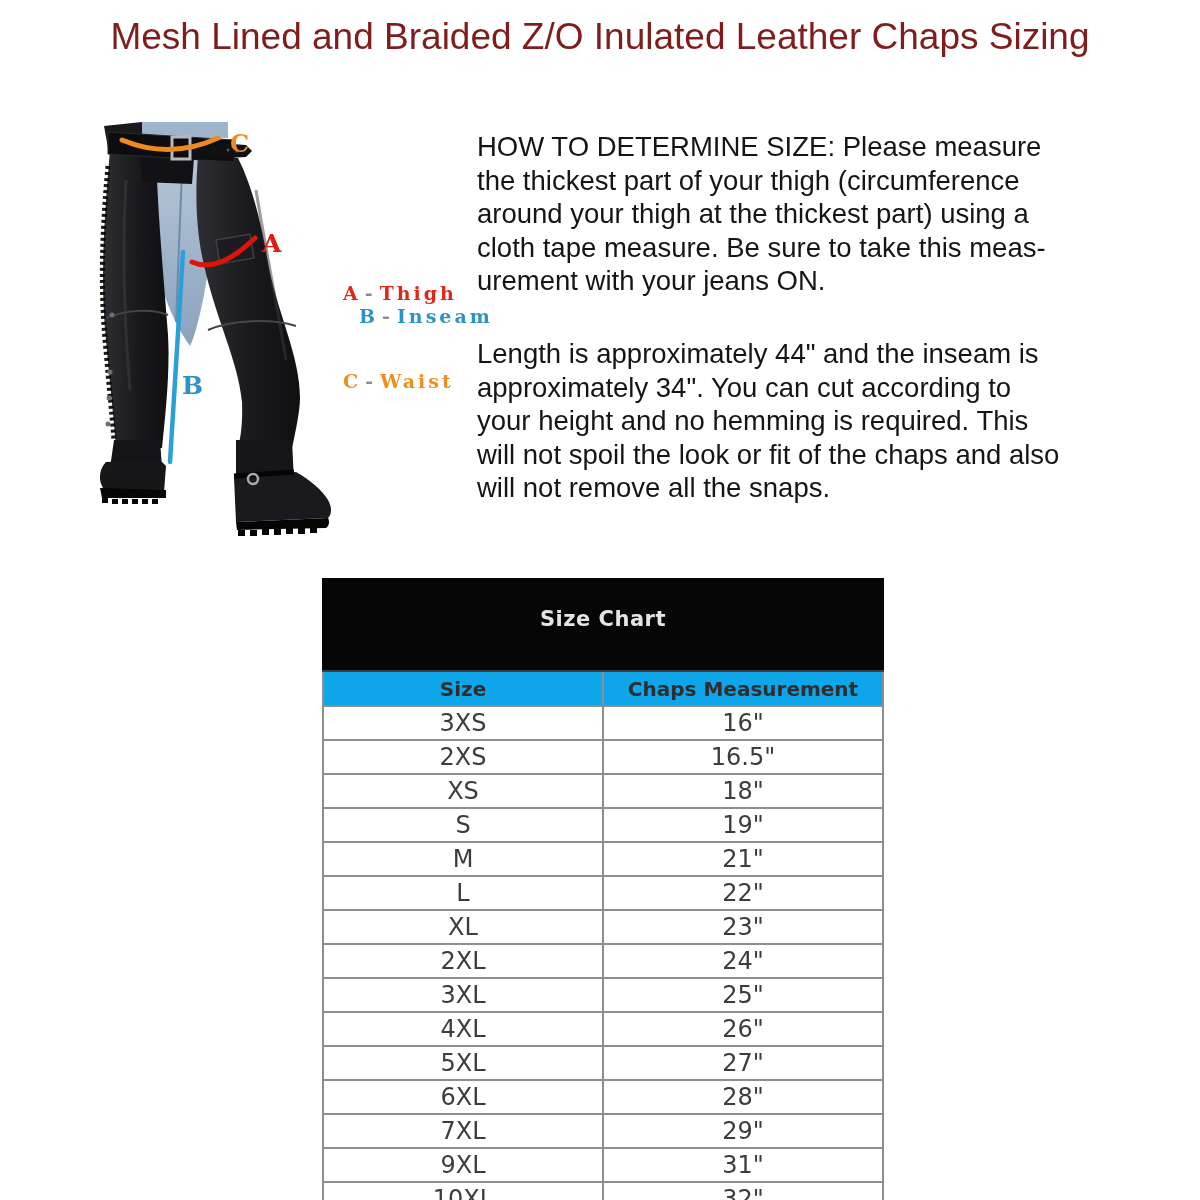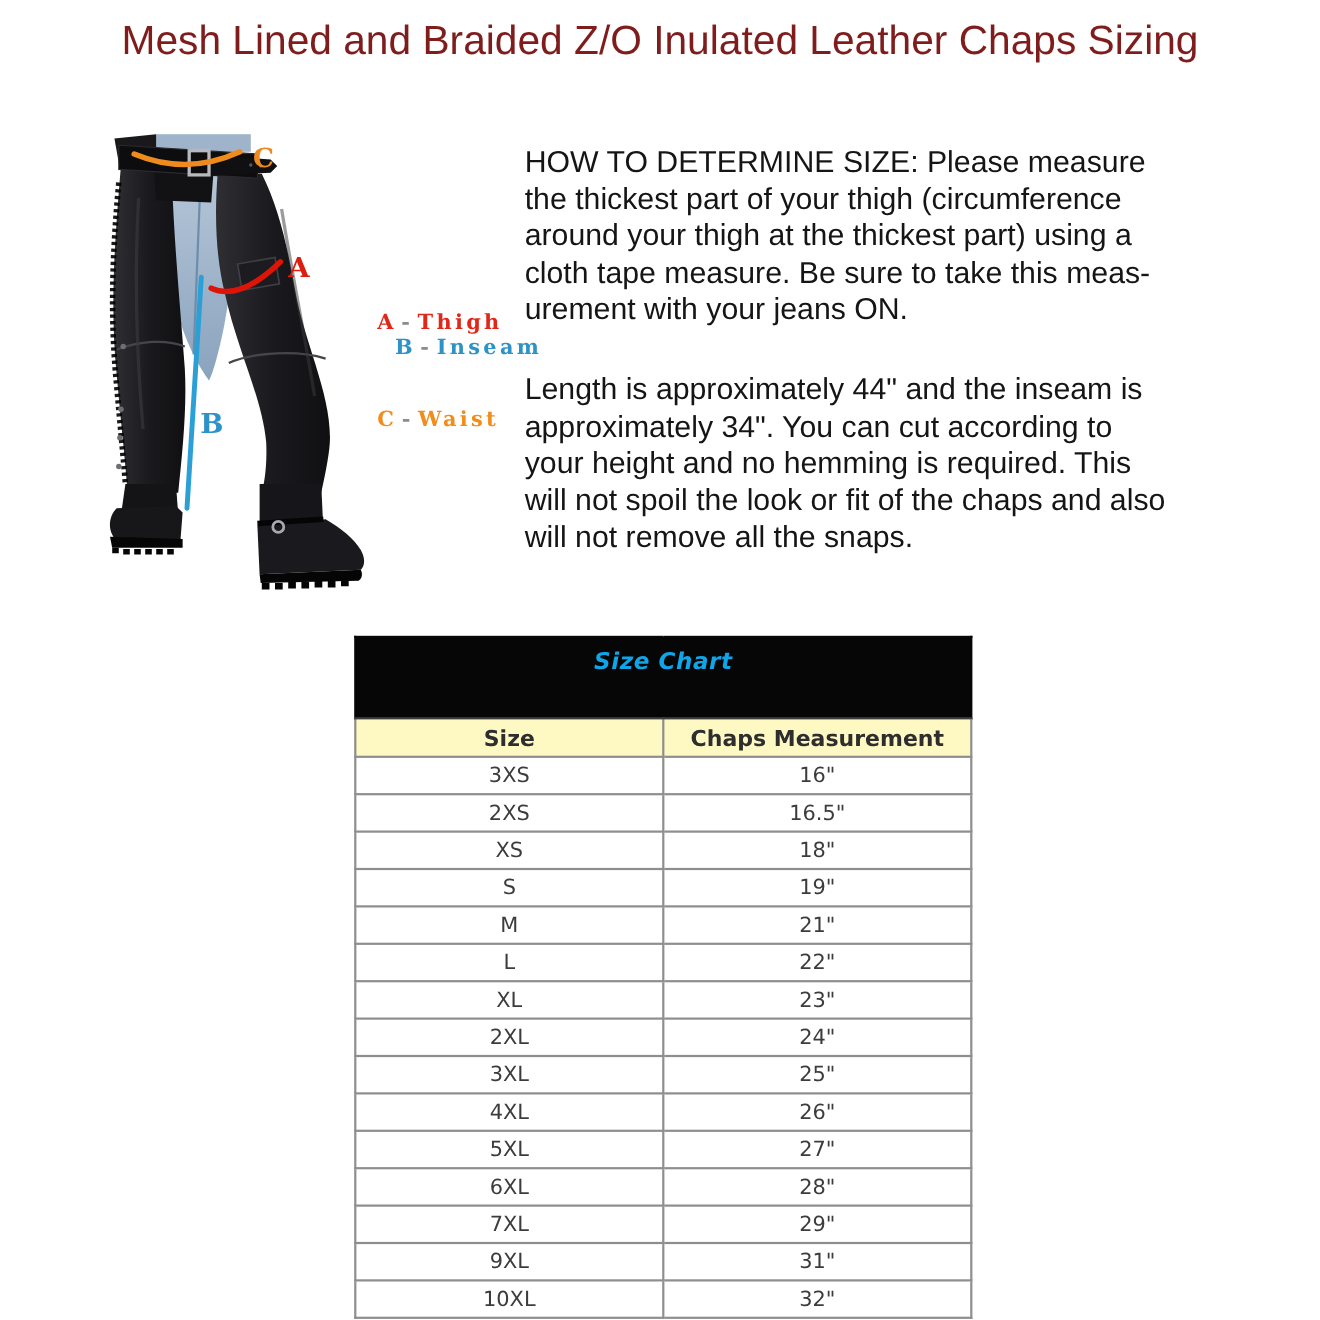"Size Chart" tr.band th { color: #0ea5e9 -> #e5e5e5; font-style: italic -> none; padding-top: 9px -> 27px }
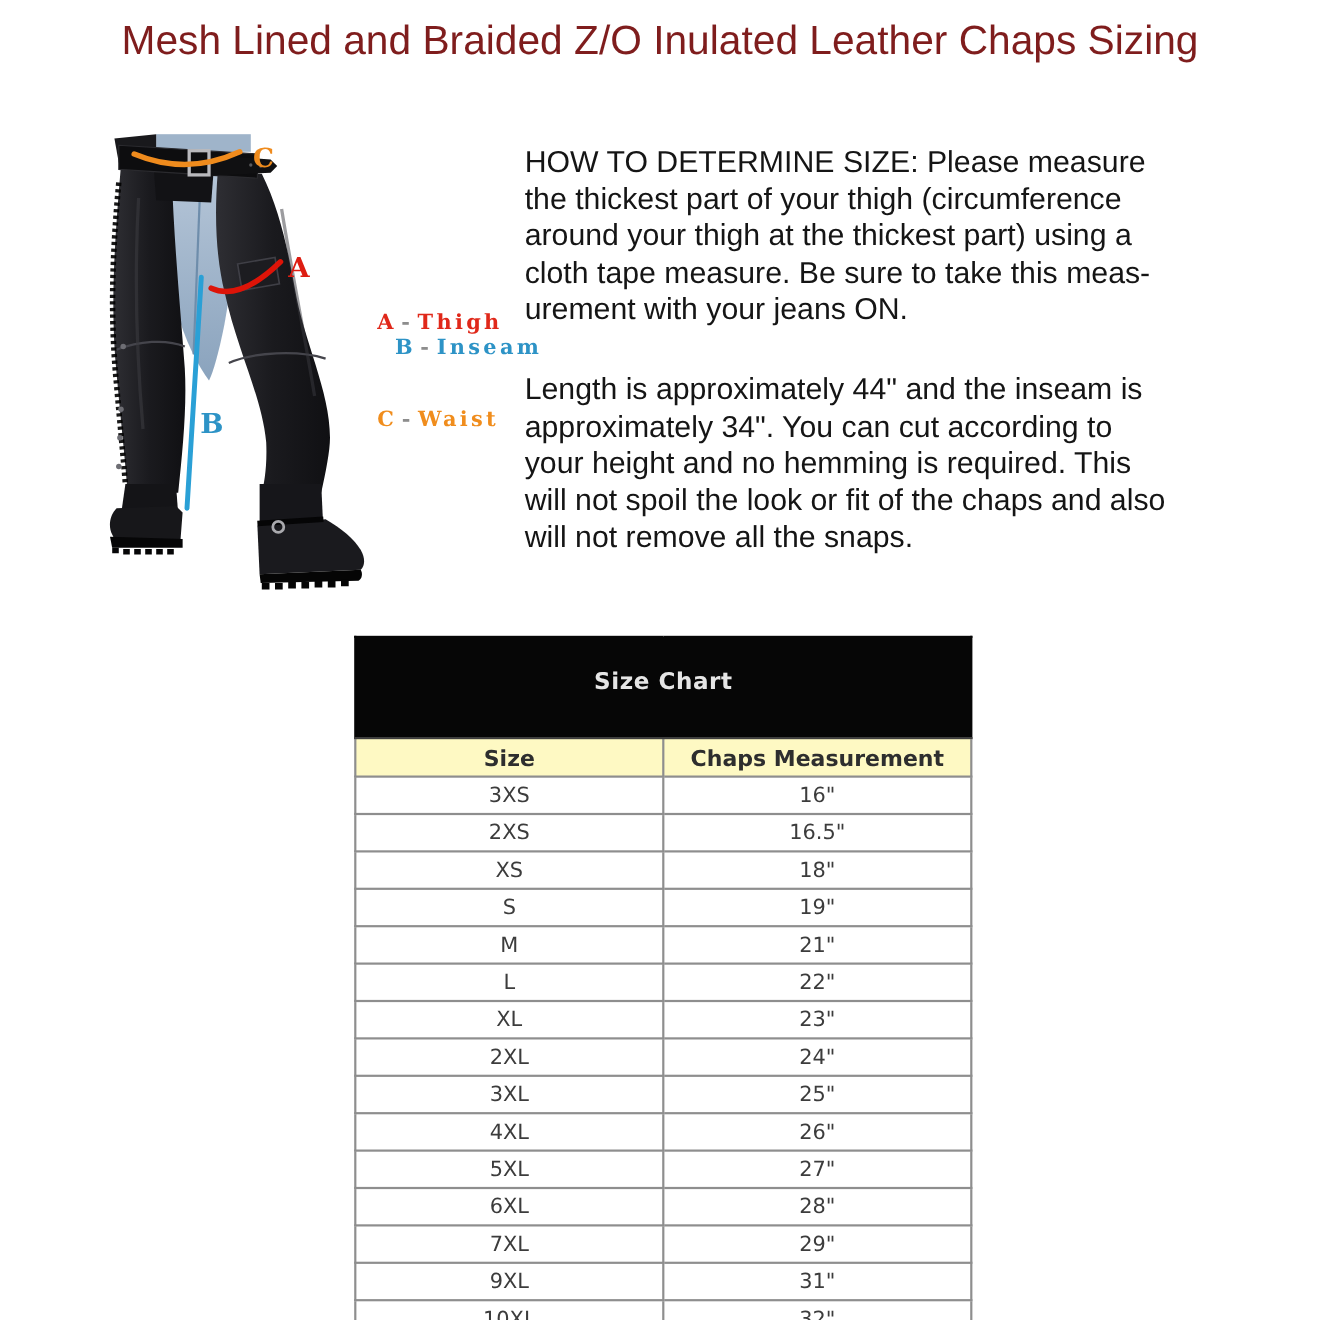"Size" tr.head th { background: #fef9c3 -> #0ea5e9 }
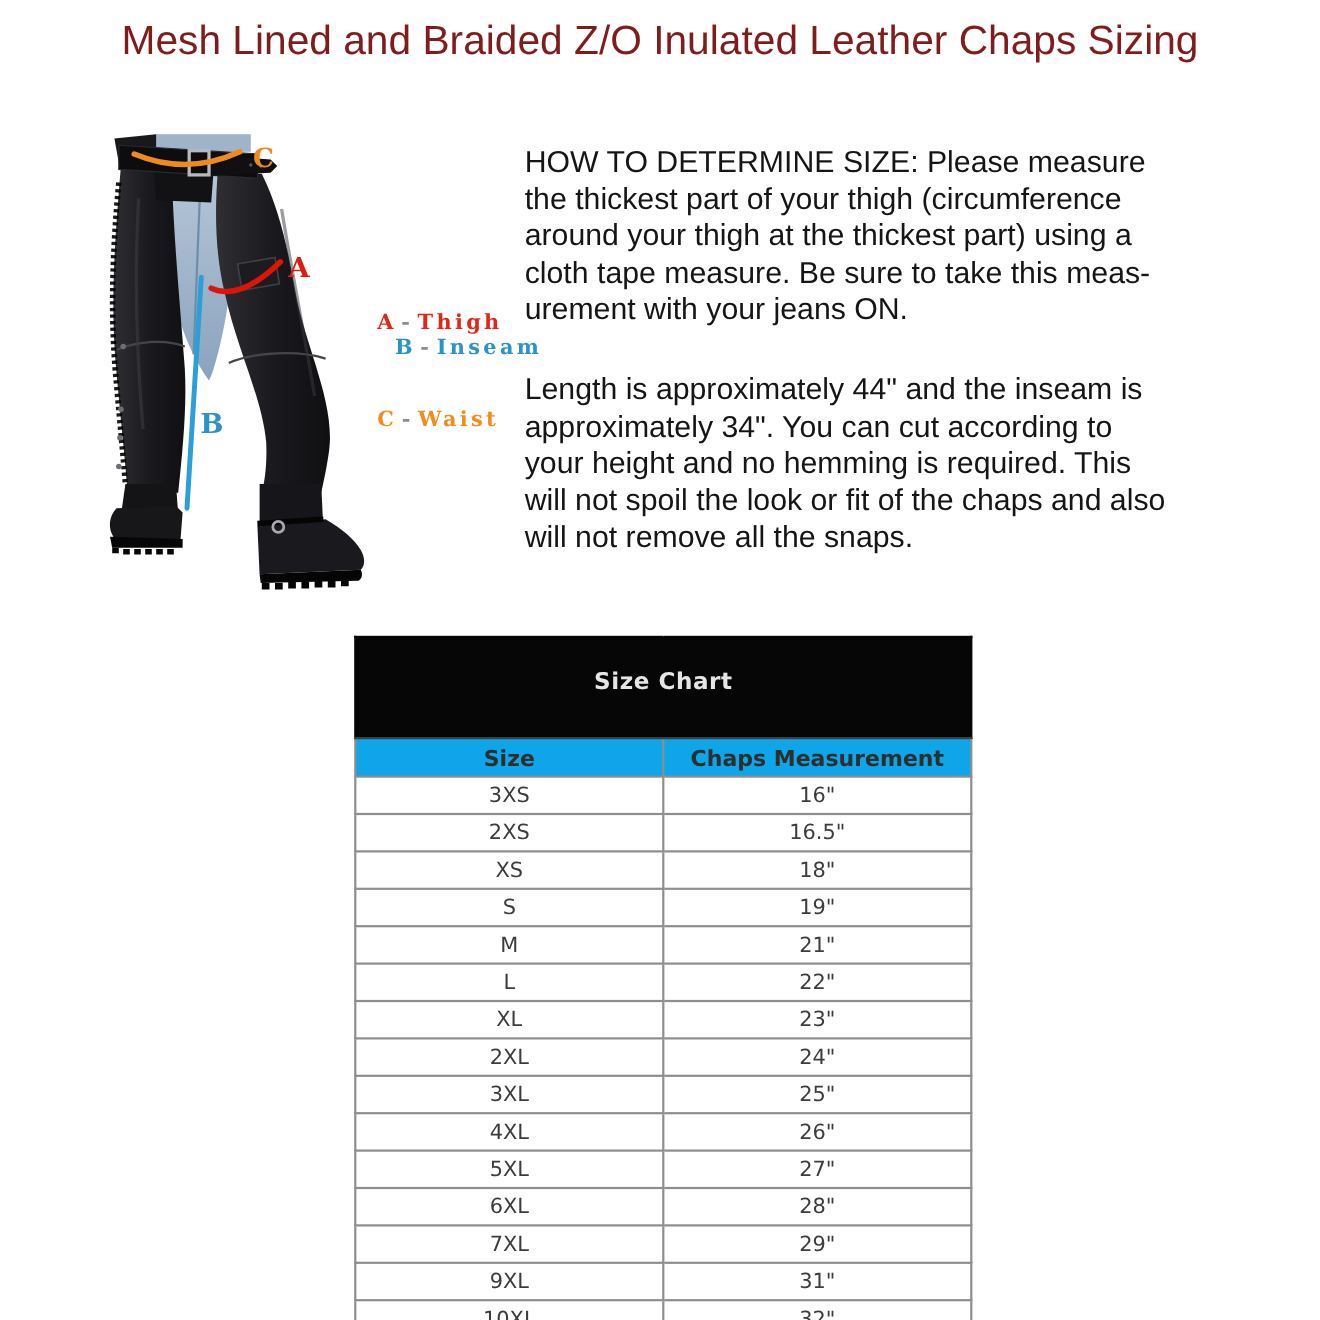"3XS" table.chart td { font-size: 19px -> 24px }
